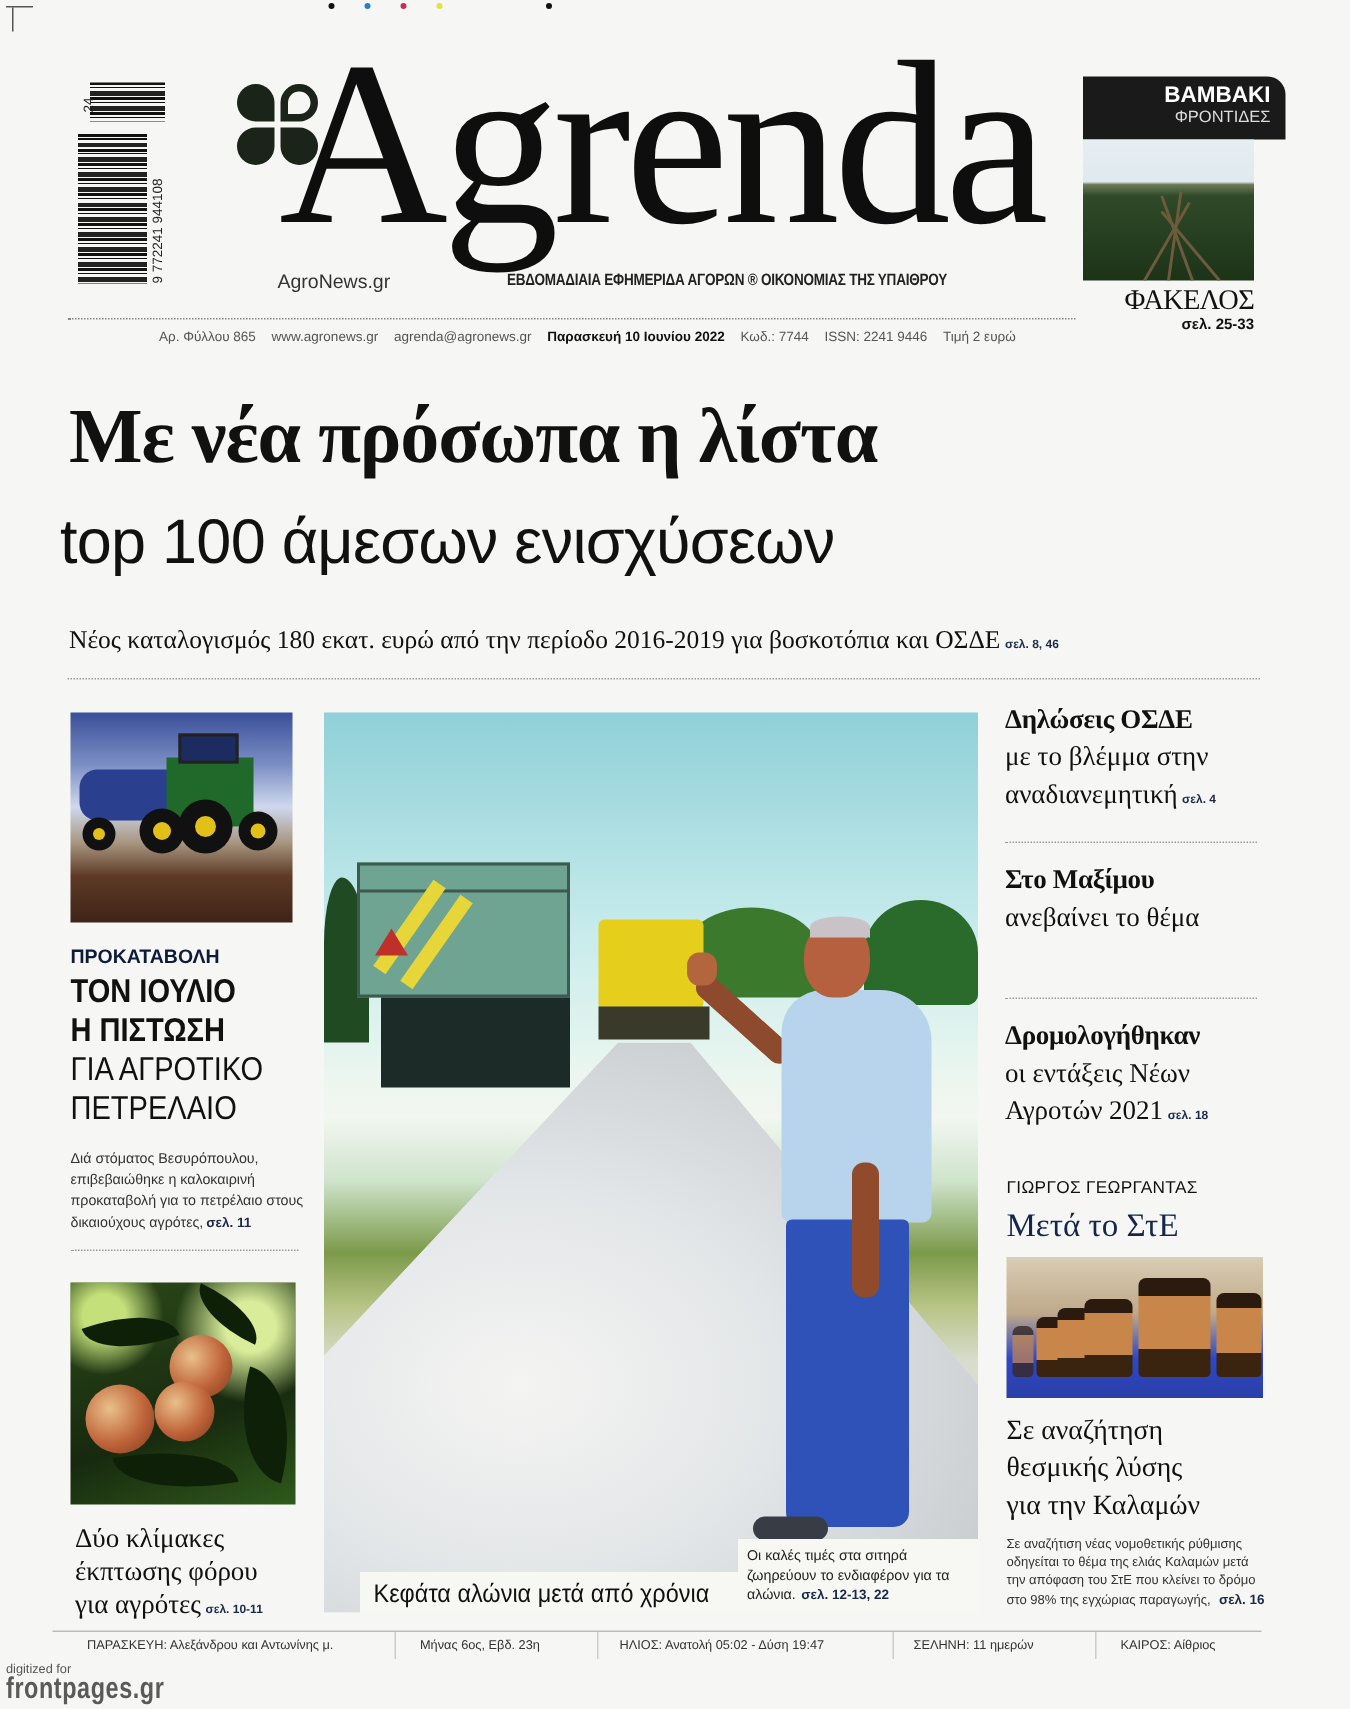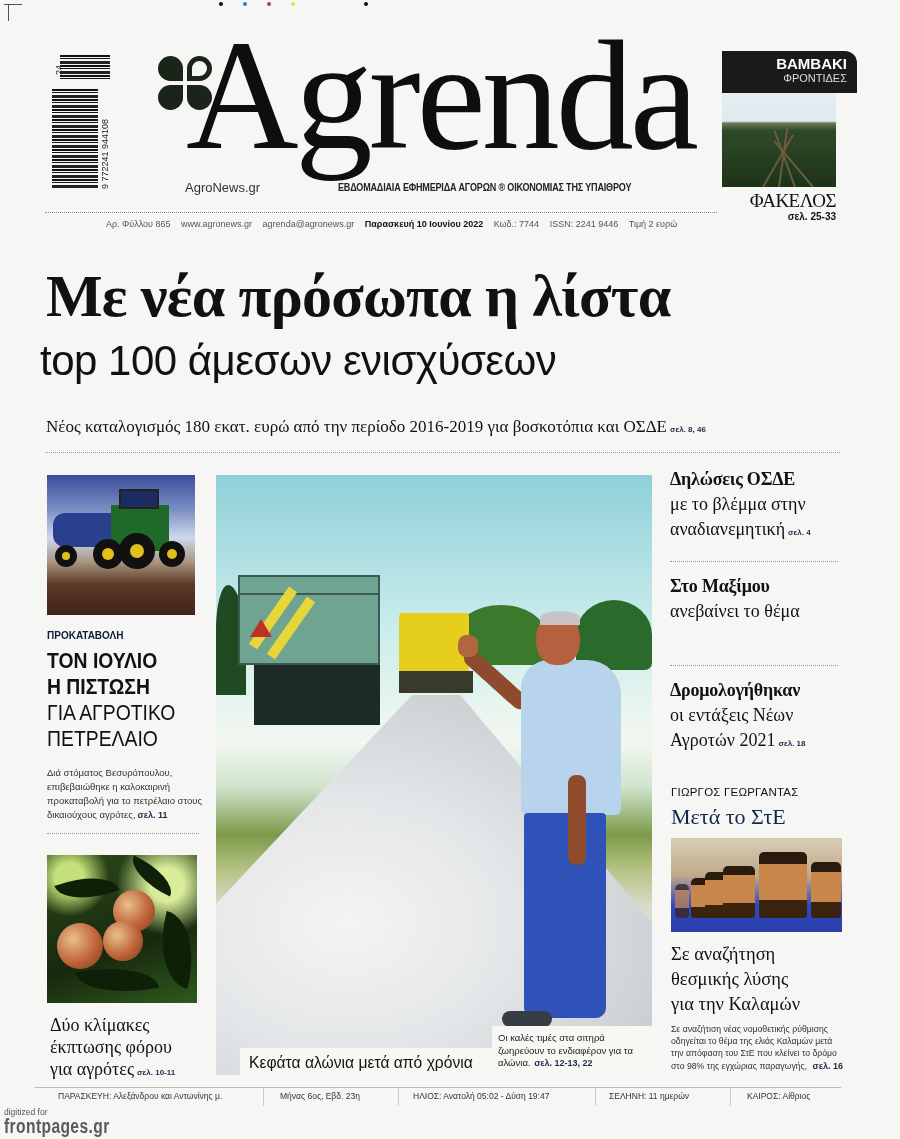"Με νέα πρόσωπα η λίστα" .h1a { font-size: 60px -> 52px }
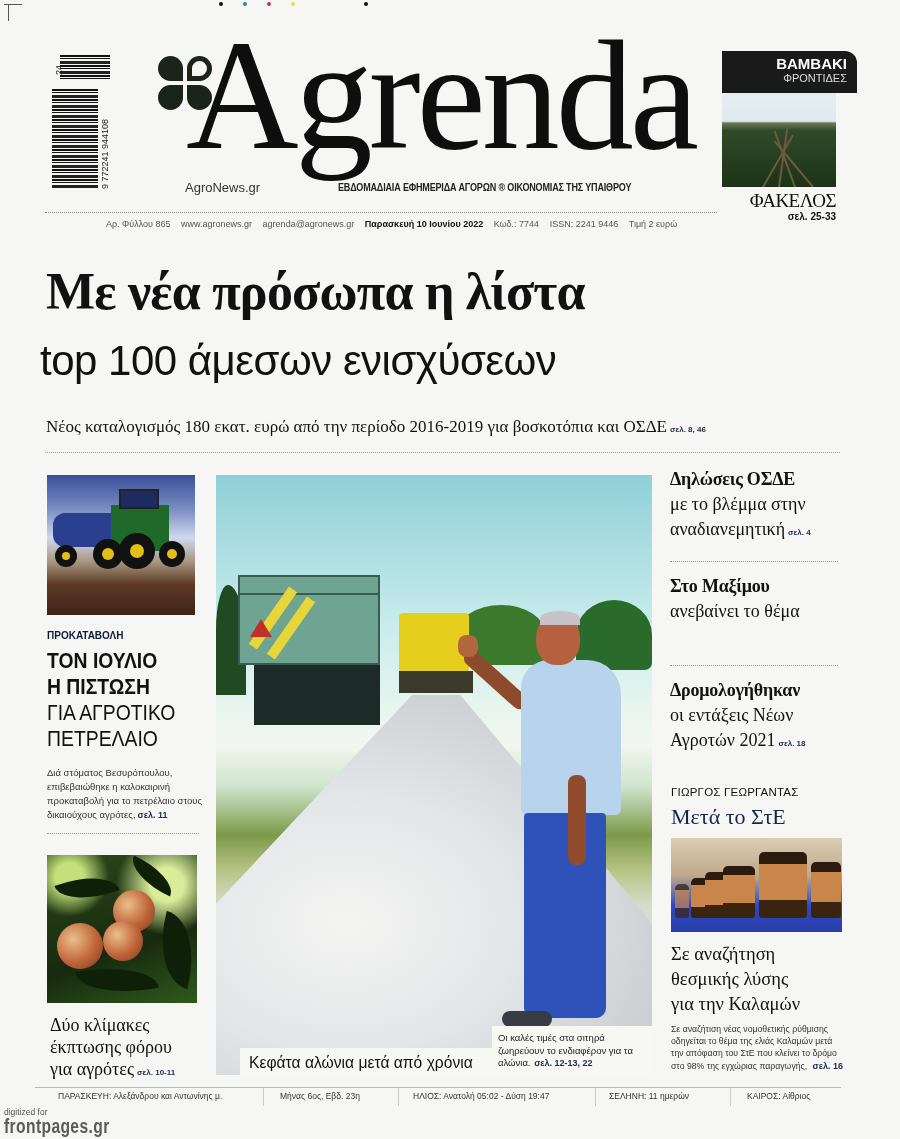"ΠΡΟΚΑΤΑΒΟΛΗ" .kicker { font-size: 10px -> 13px }
